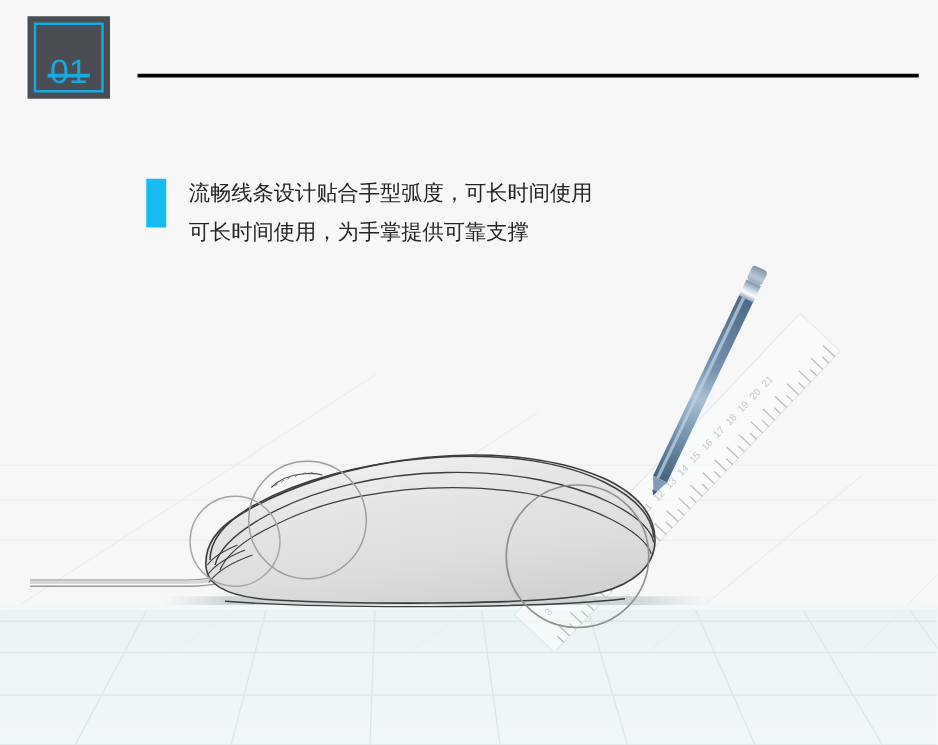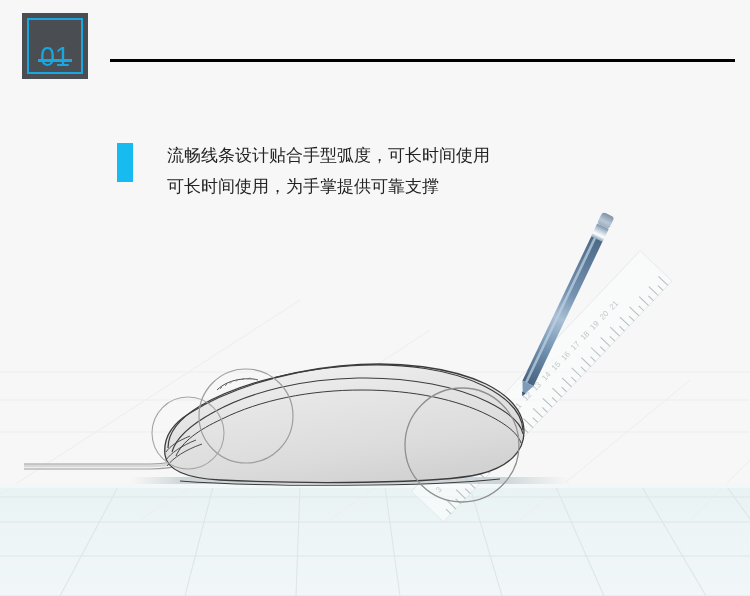"流畅线条设计贴合手型弧度，可长时间使用" .copy-text { margin-left: 34px -> 18px }
